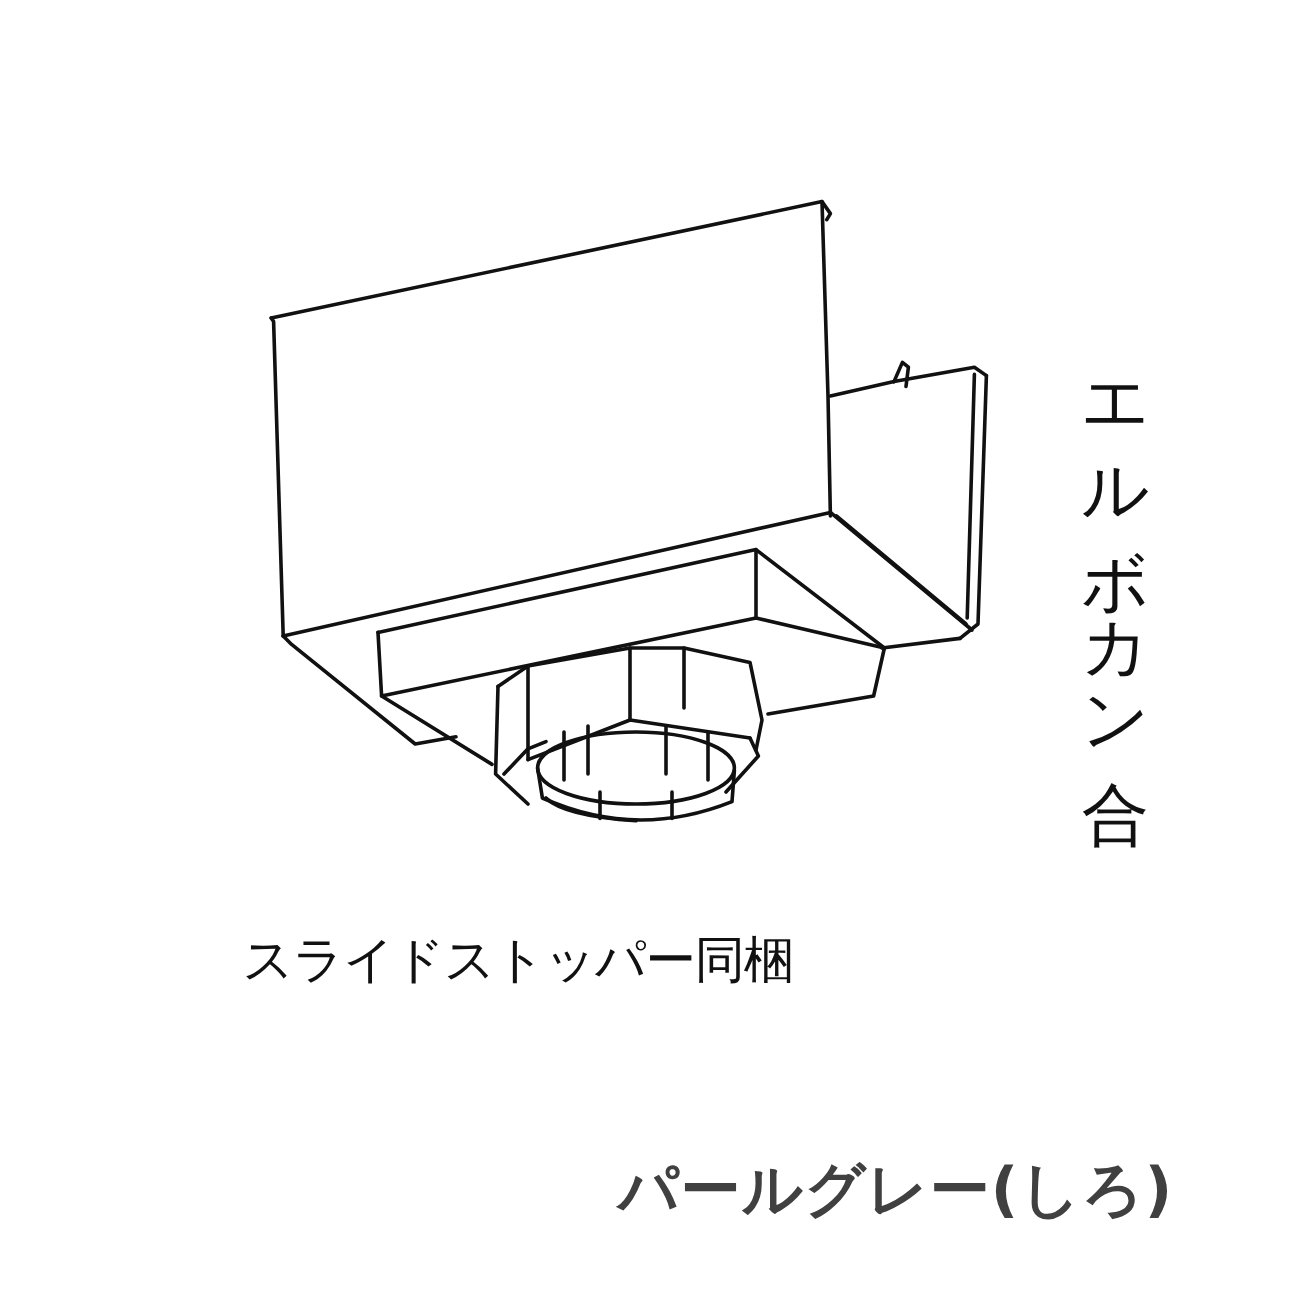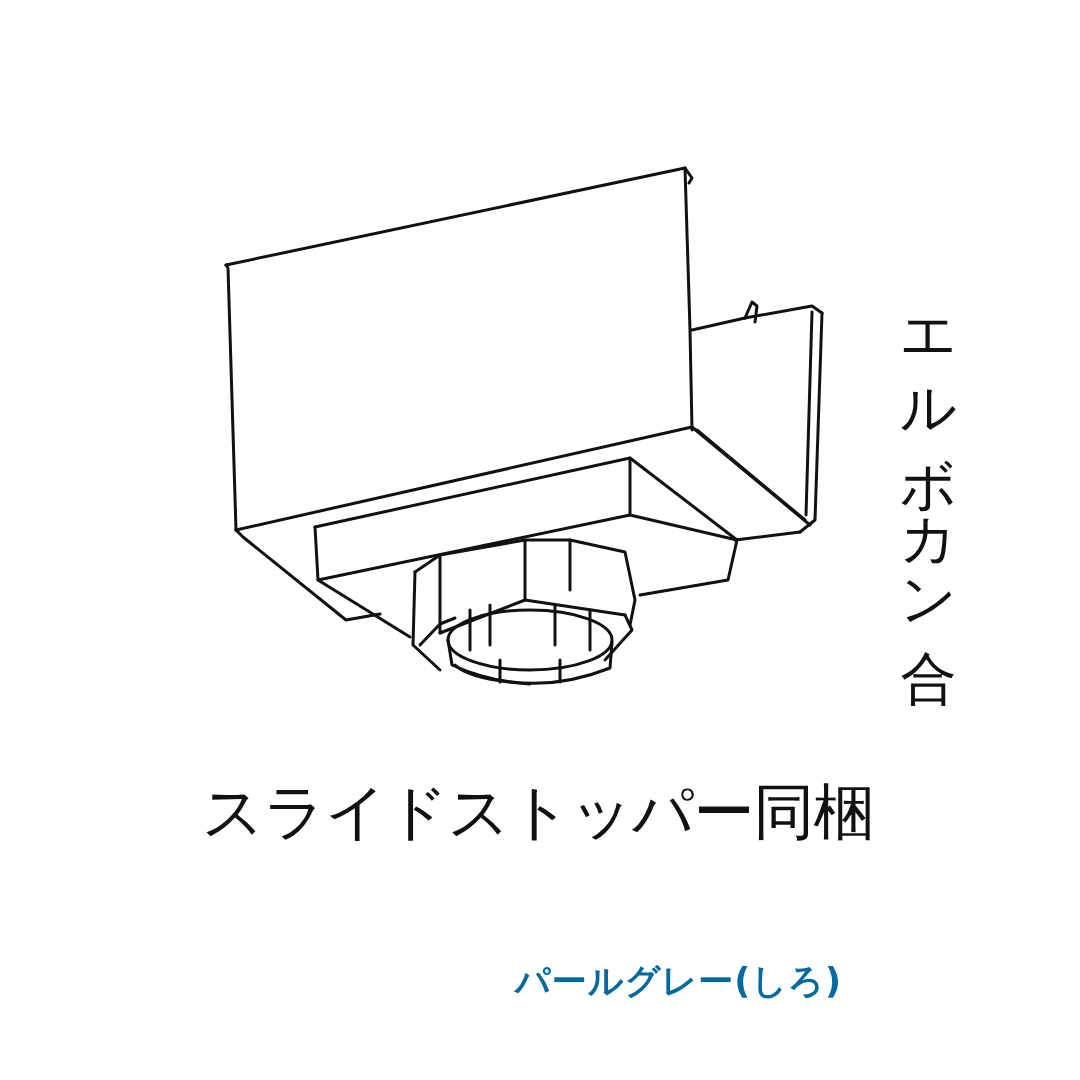"スライドストッパー同梱" .caption { font-size: 61px -> 42px }
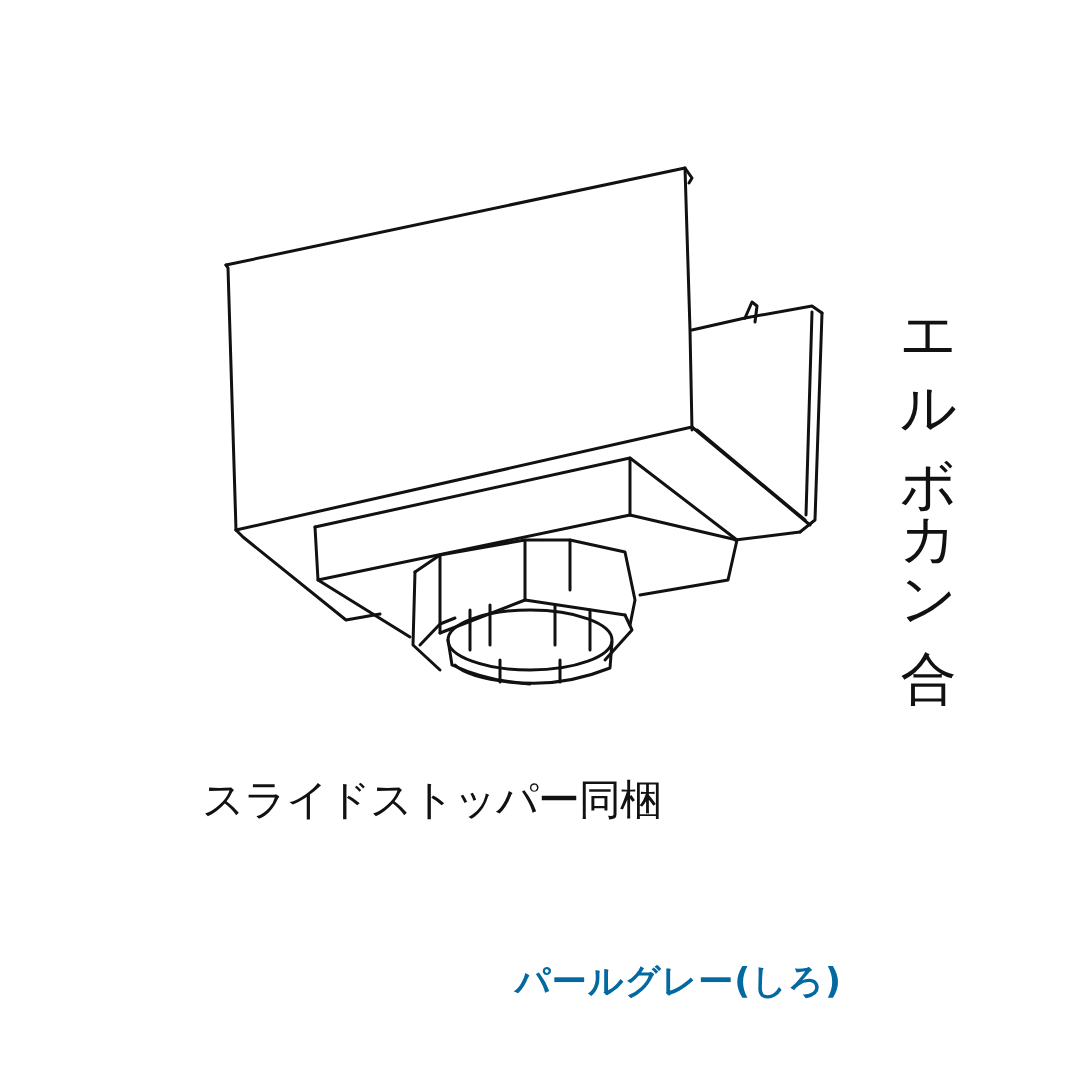"パールグレー(しろ)" .color-label { color: #0369a1 -> #404040; font-size: 35px -> 50px }
